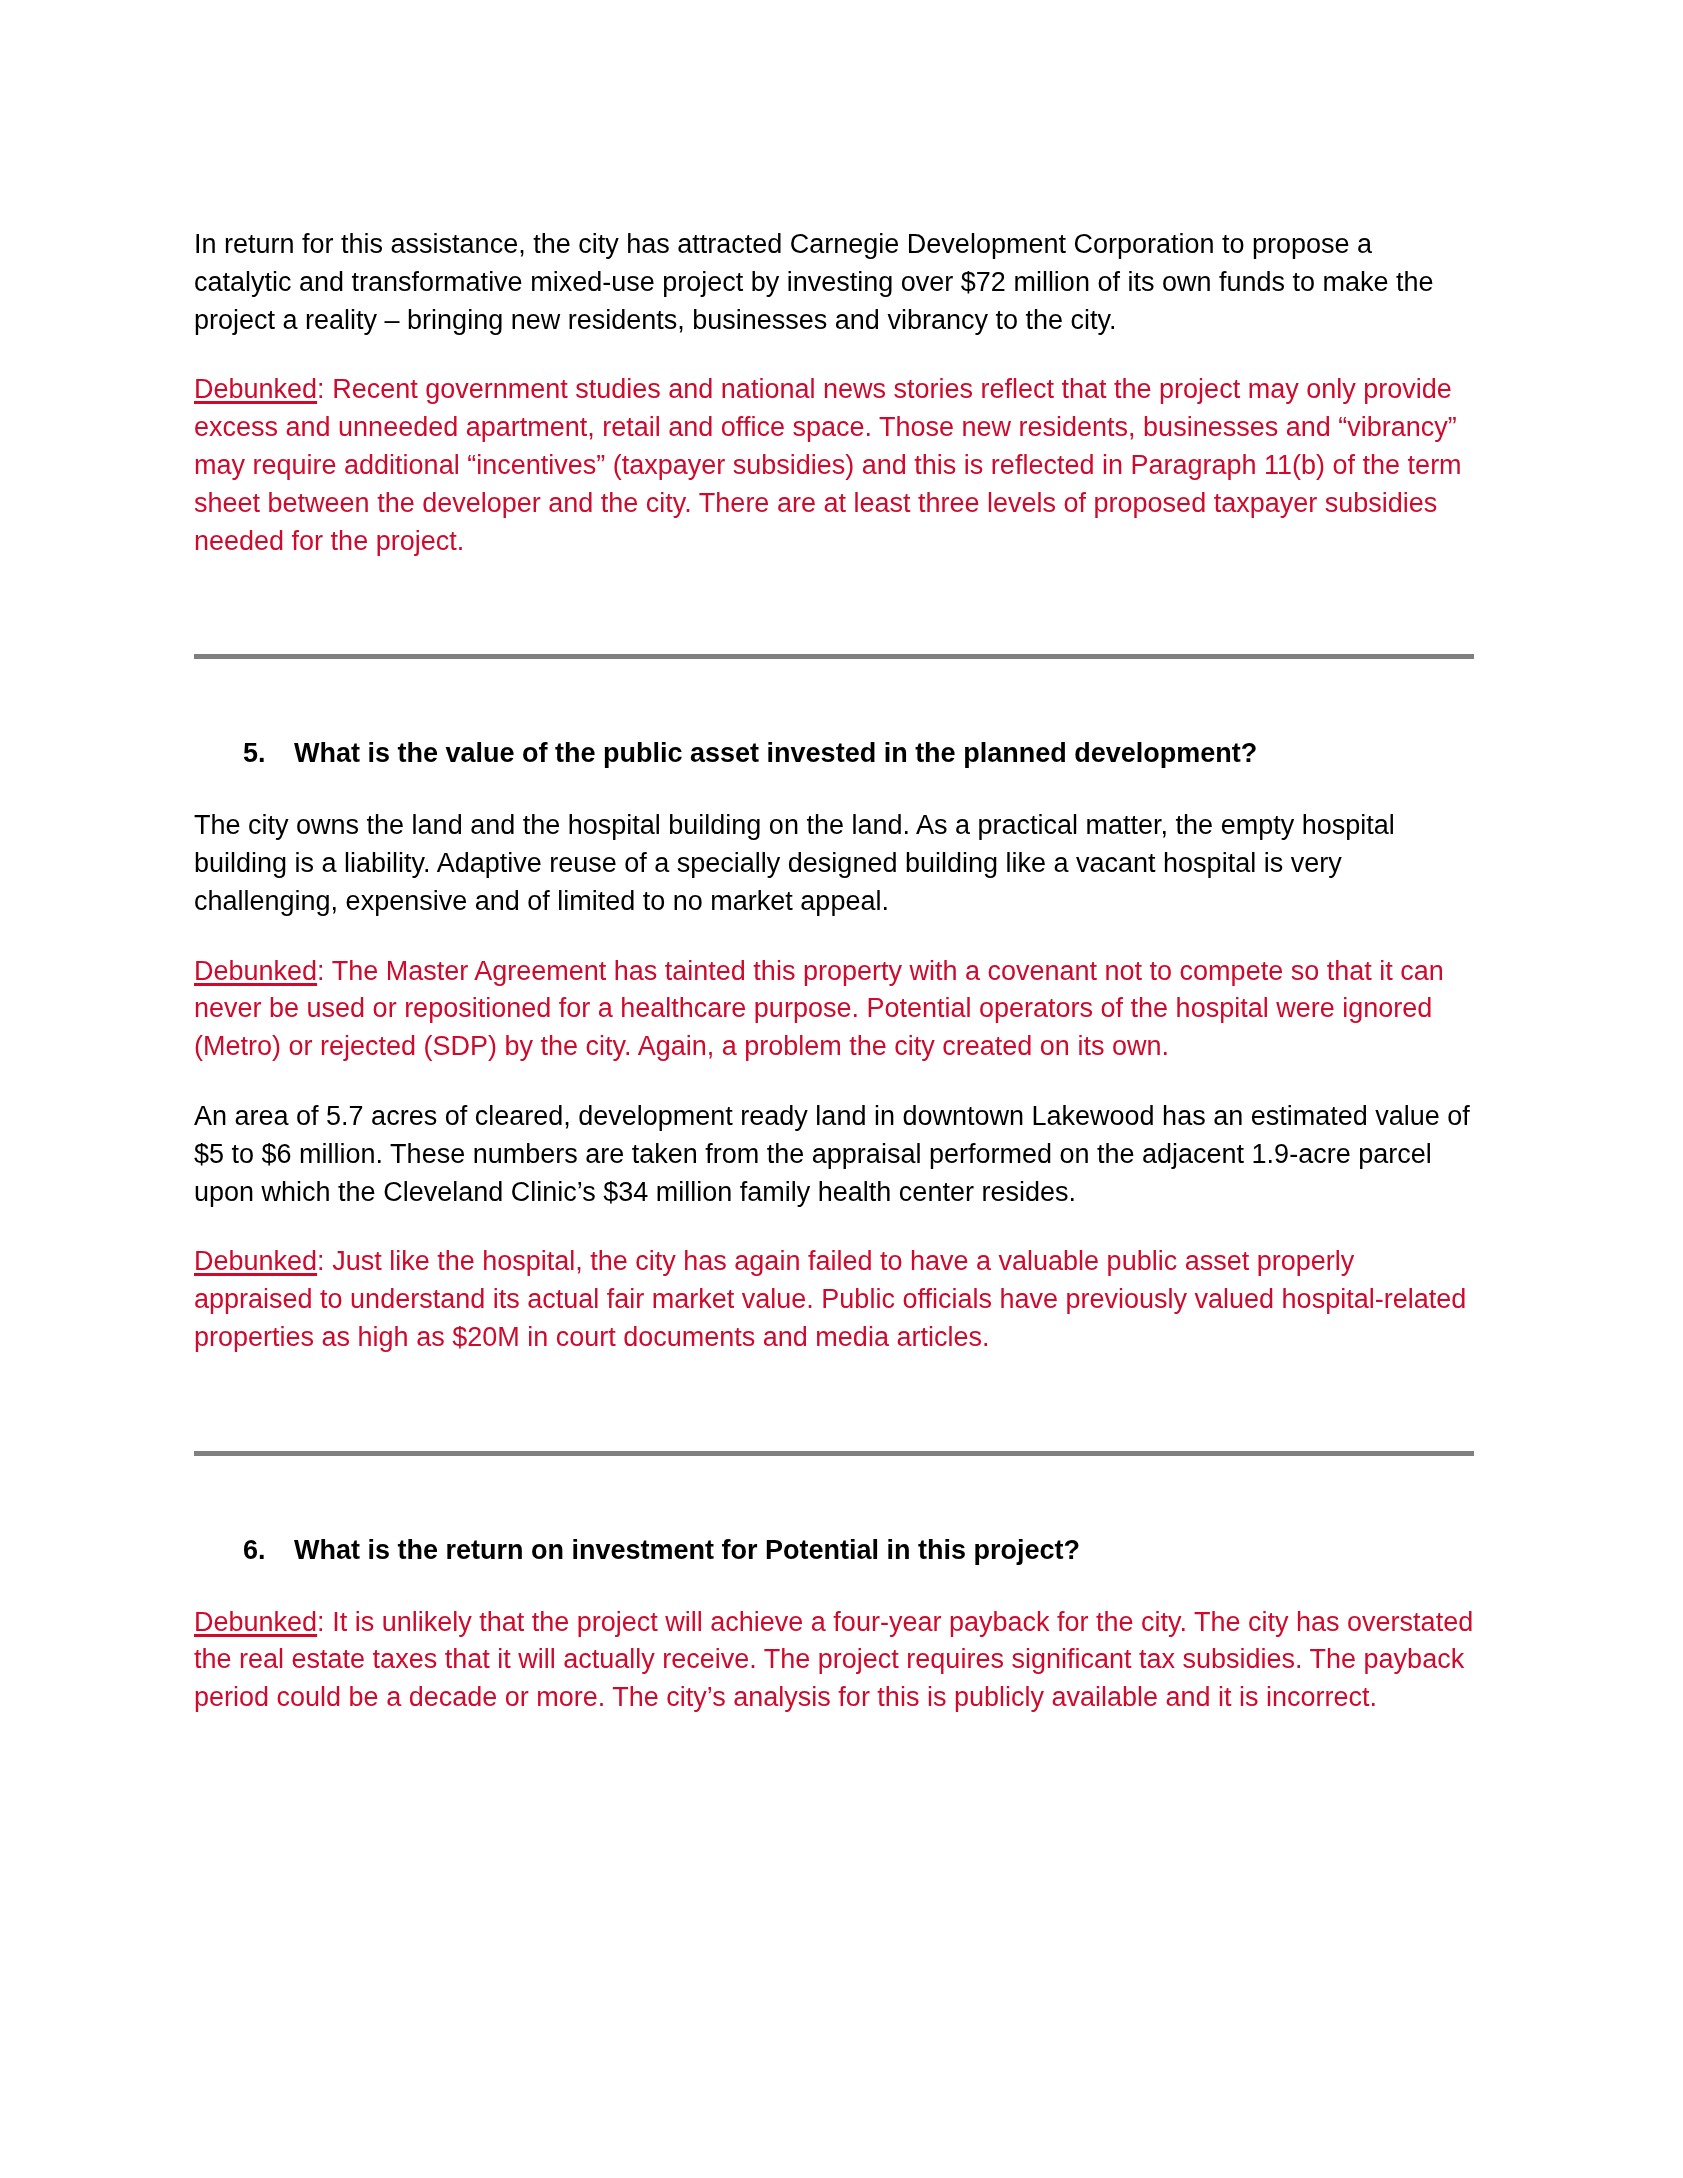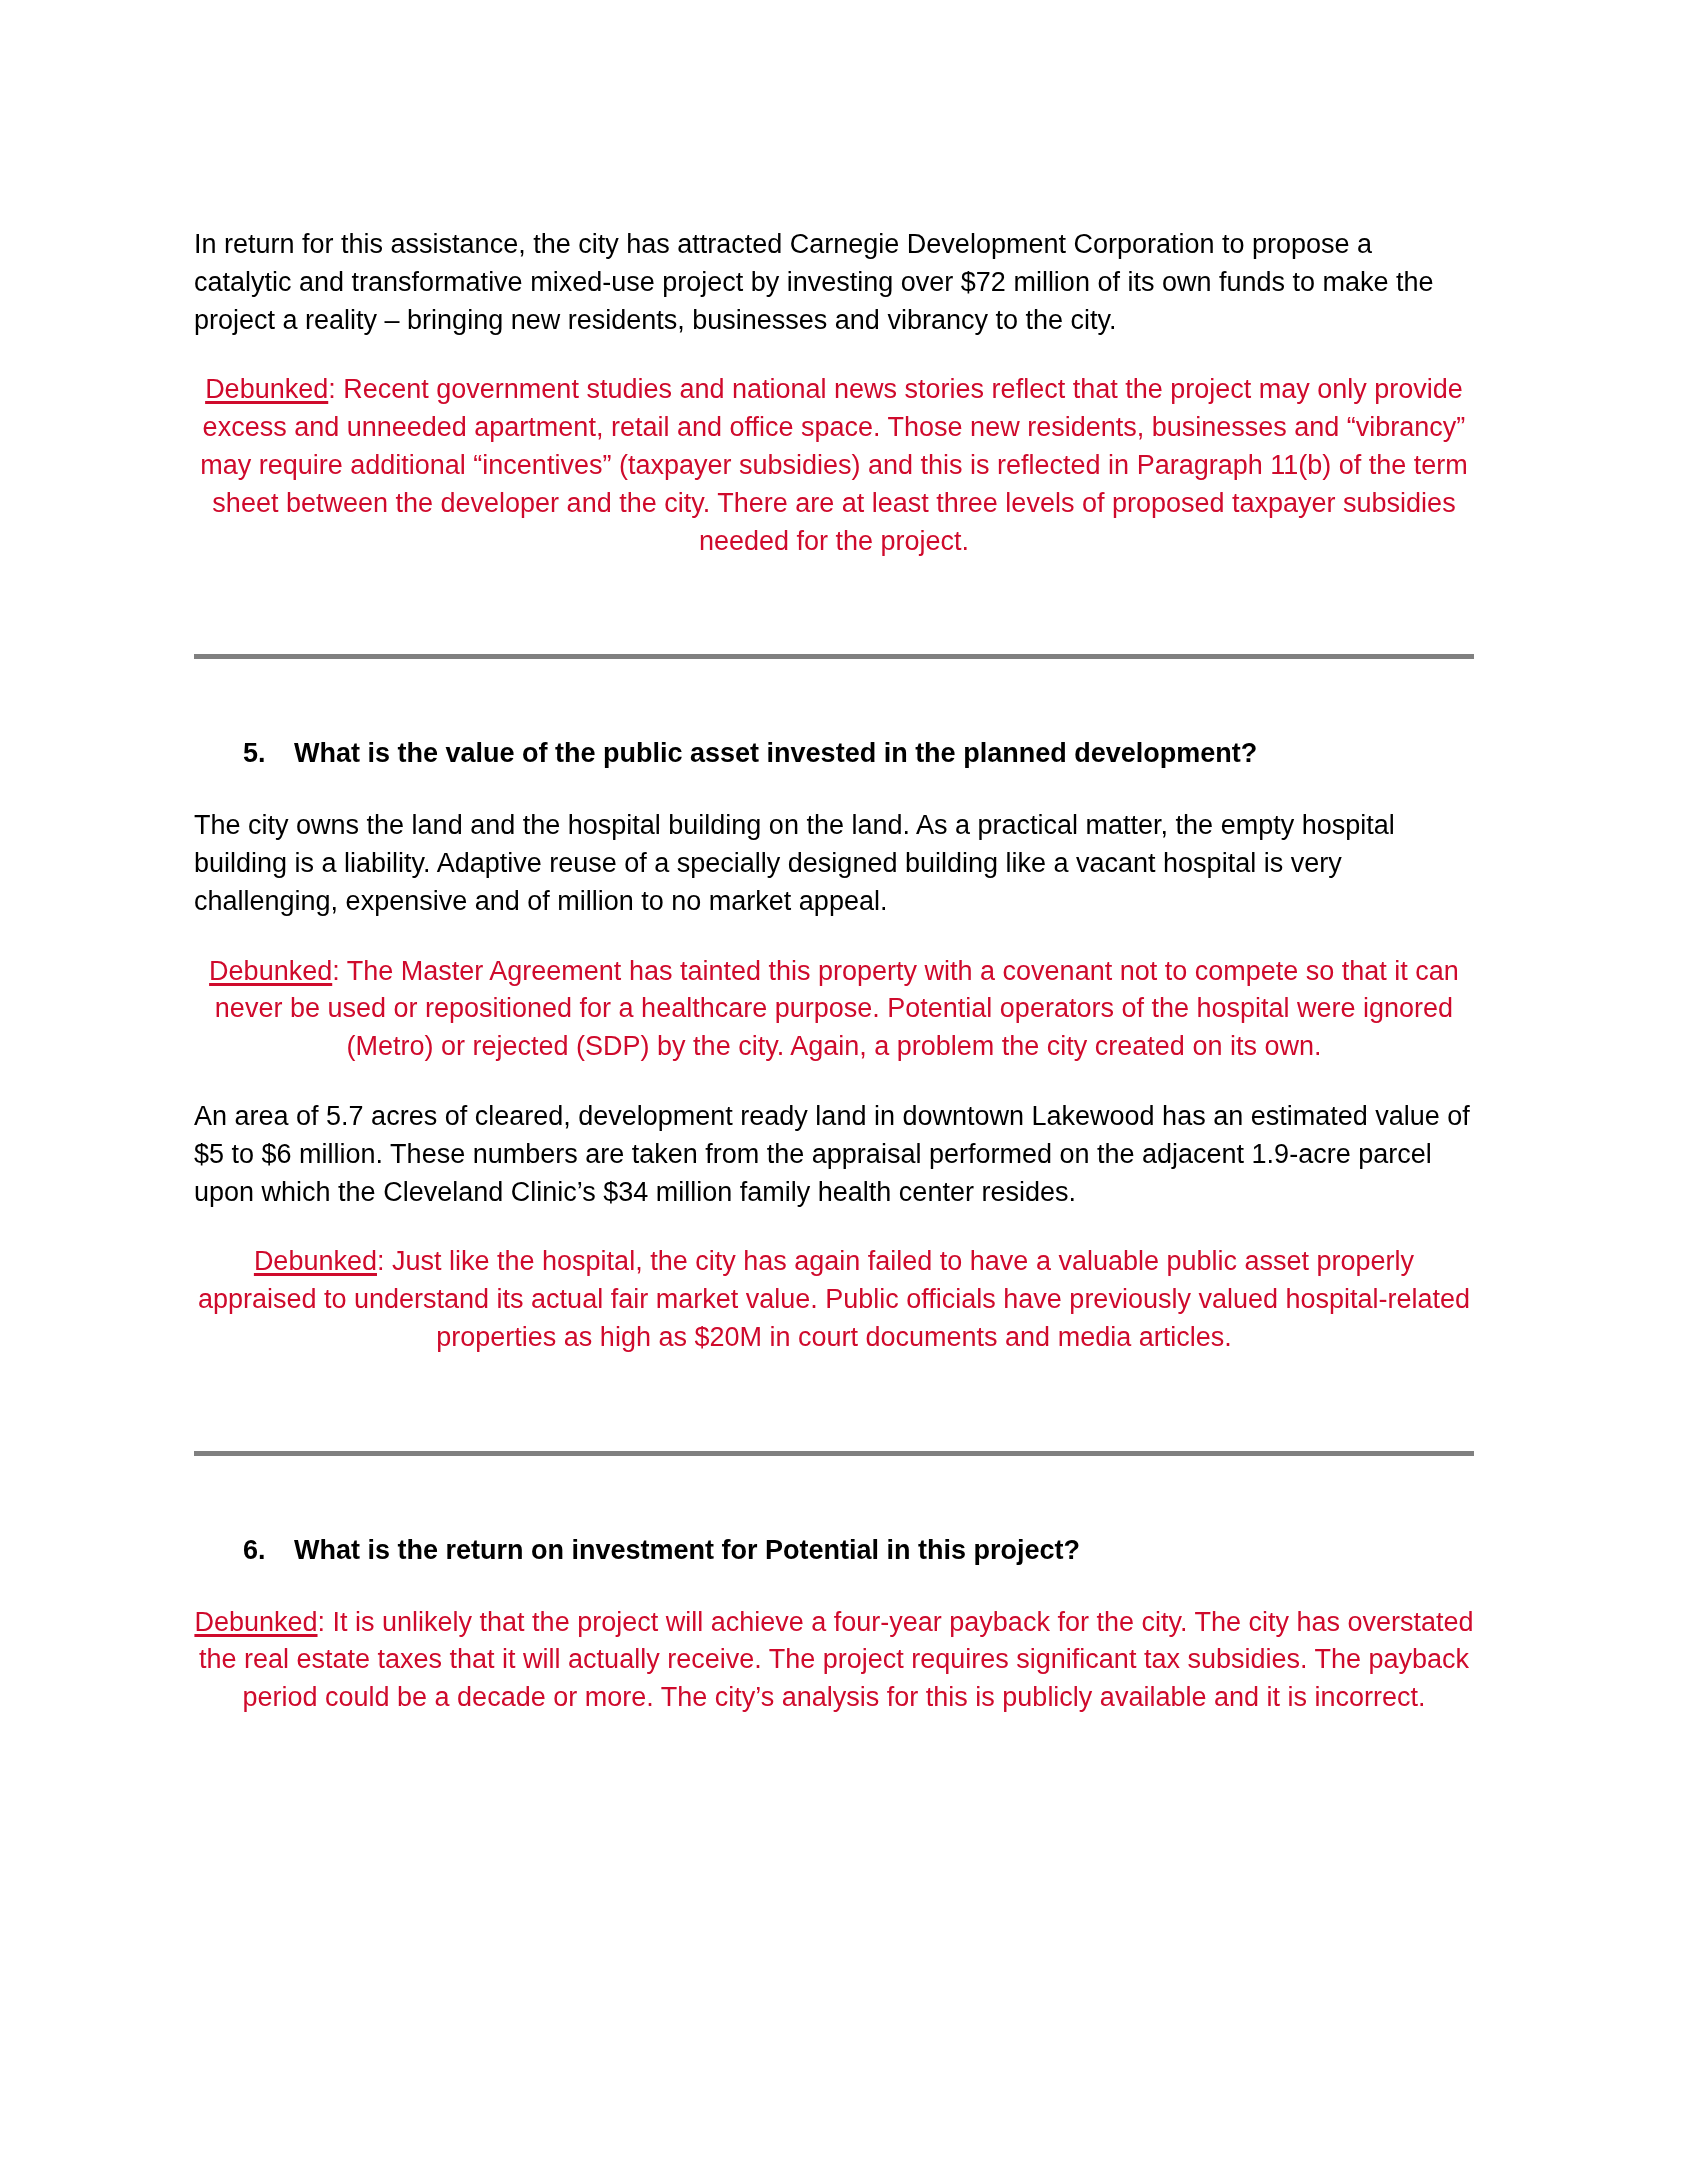"Debunked: Recent government studies and" p.debunked-para { text-align: center -> left }
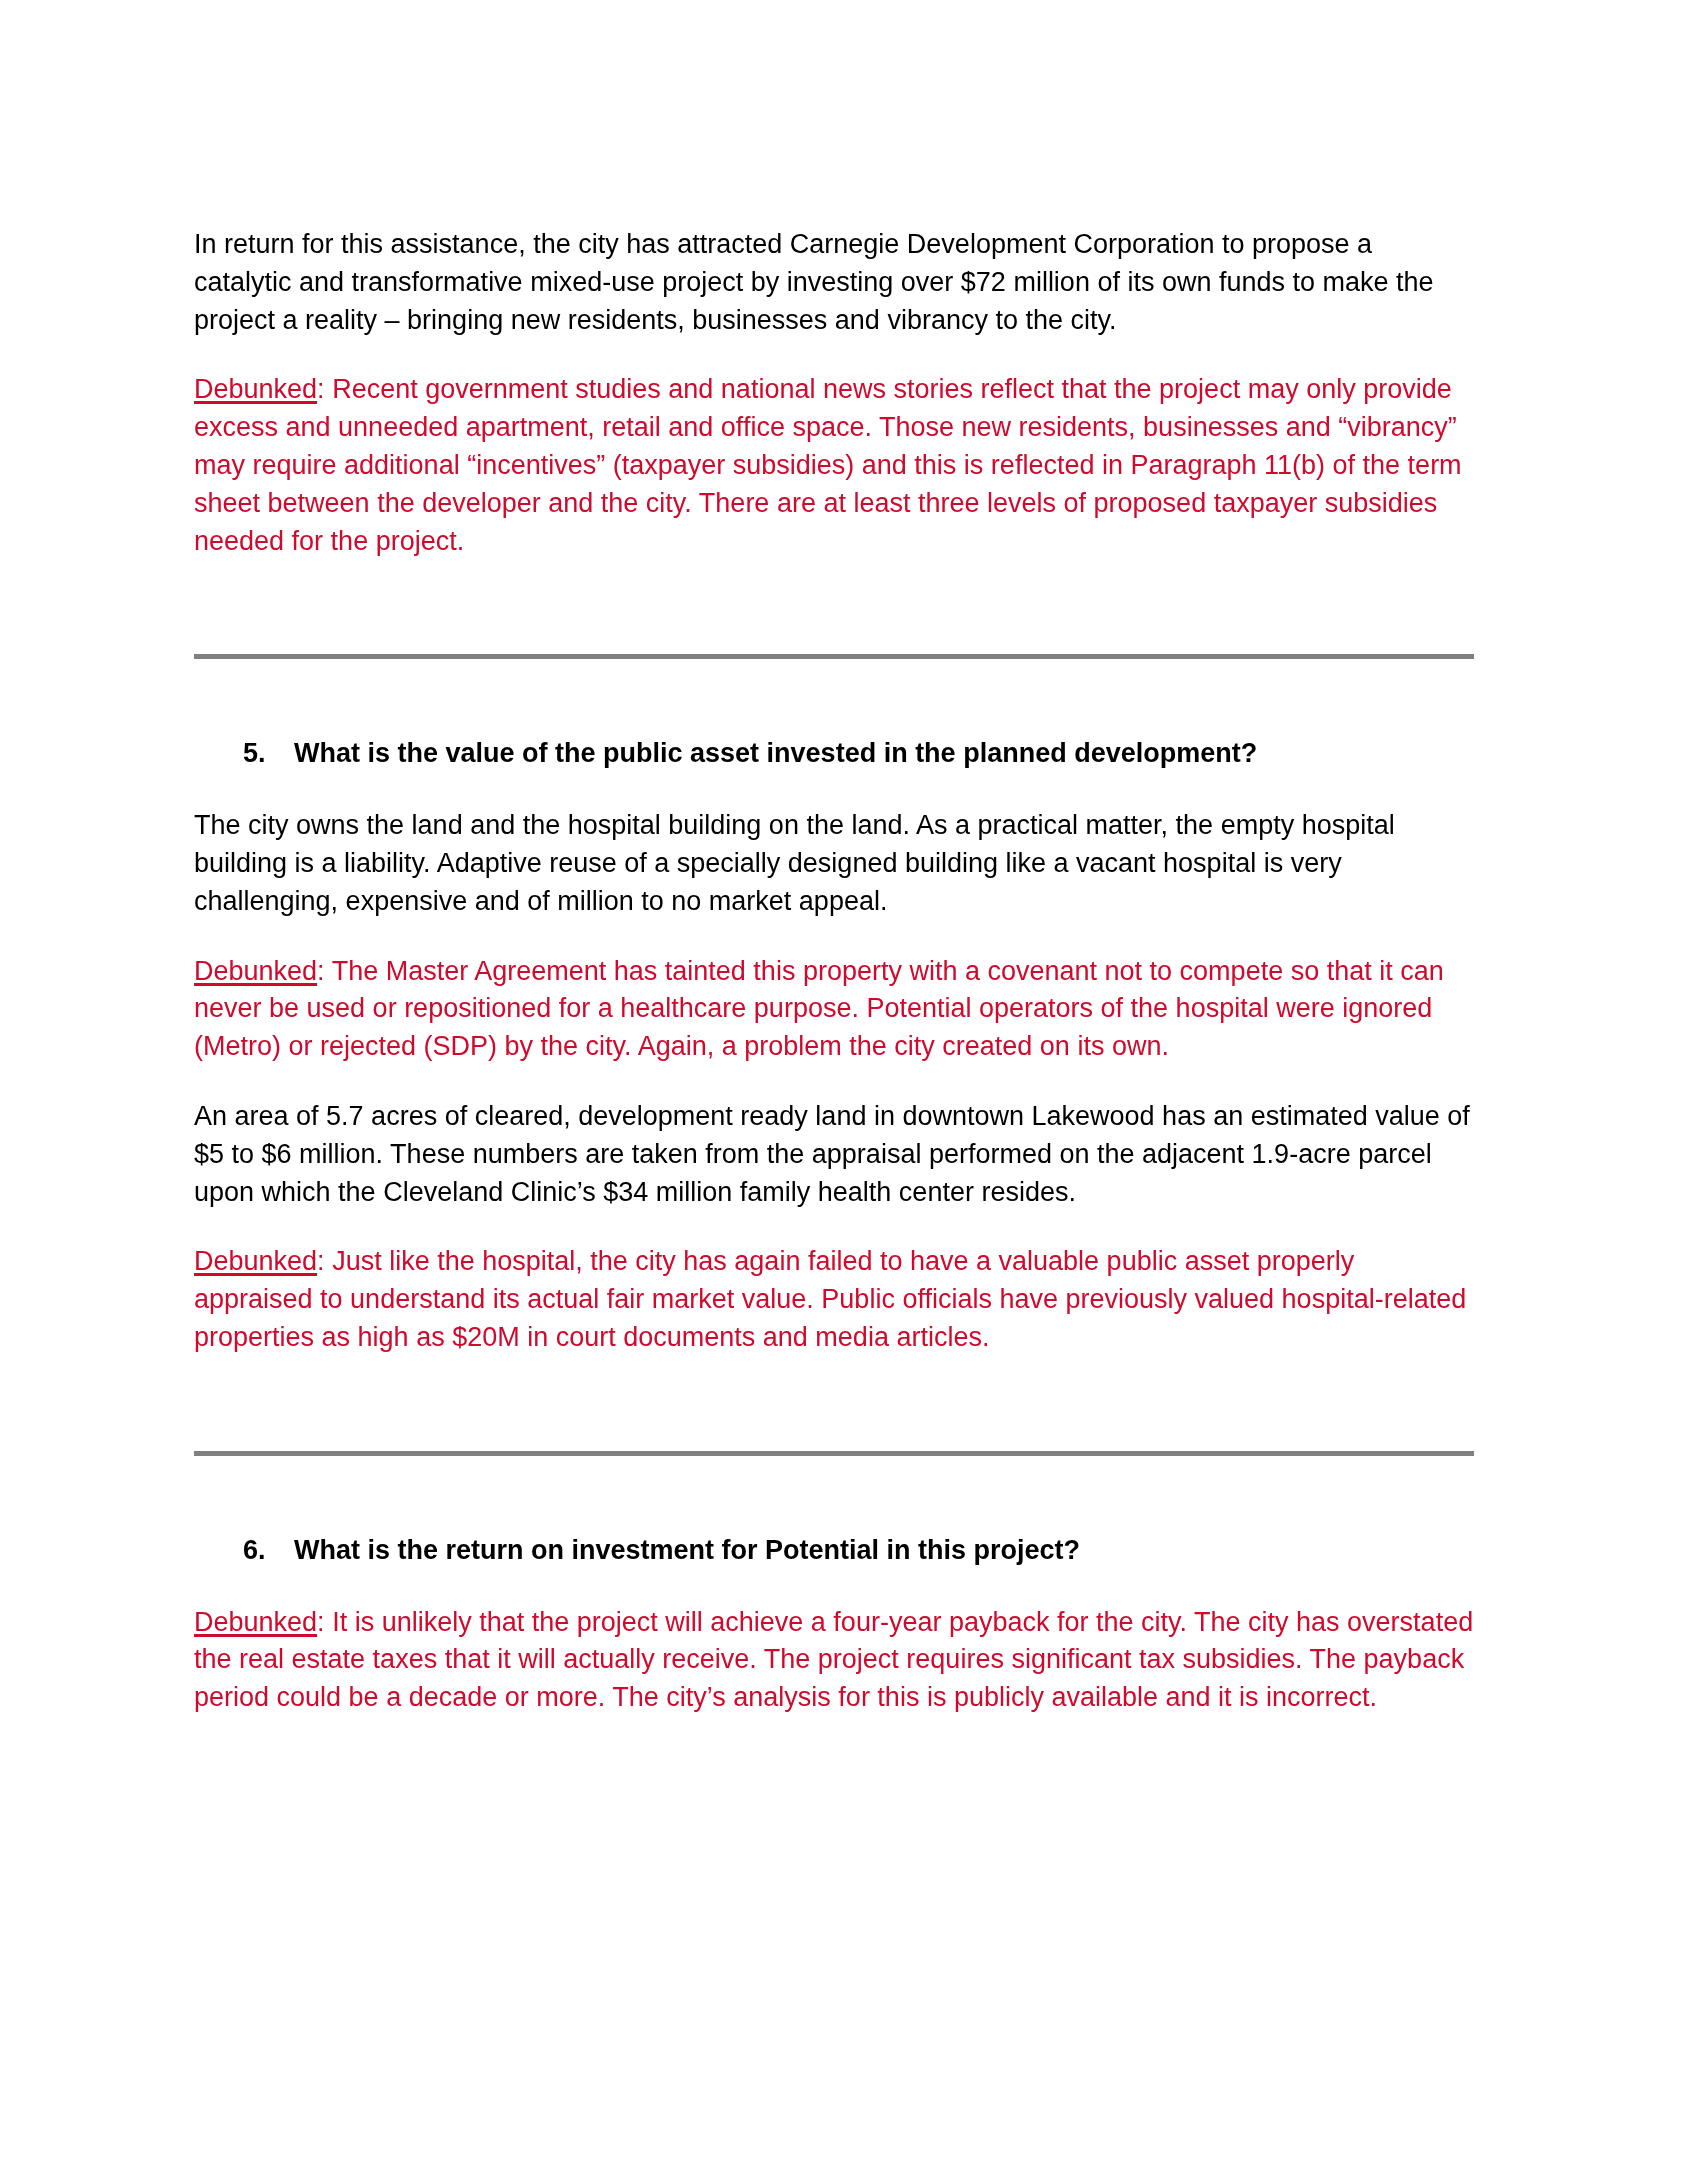"The city owns the land" p.body-para { text: million -> limited }
